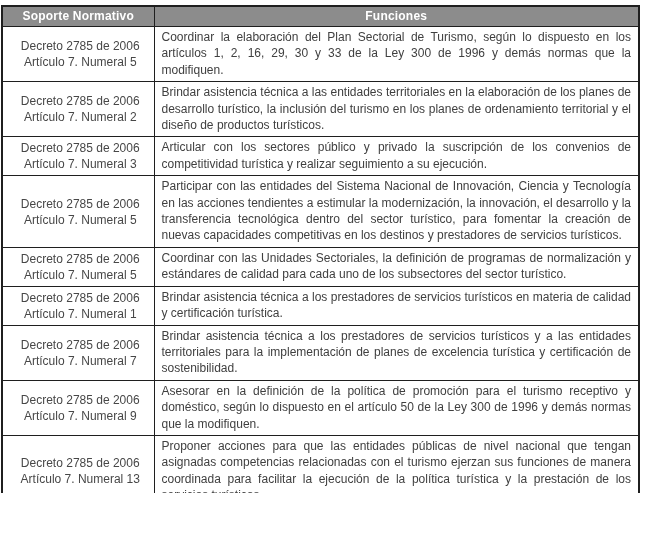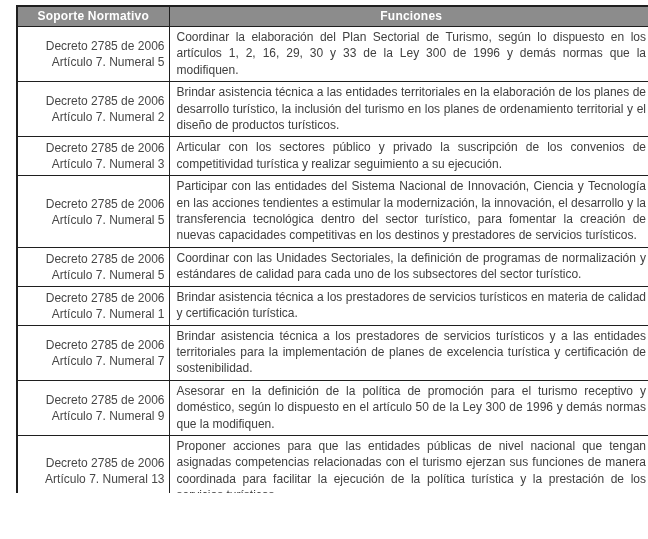"Soporte Normativo" .page { padding: 5px 4px 0 16px -> 5px 4px 0 1px }
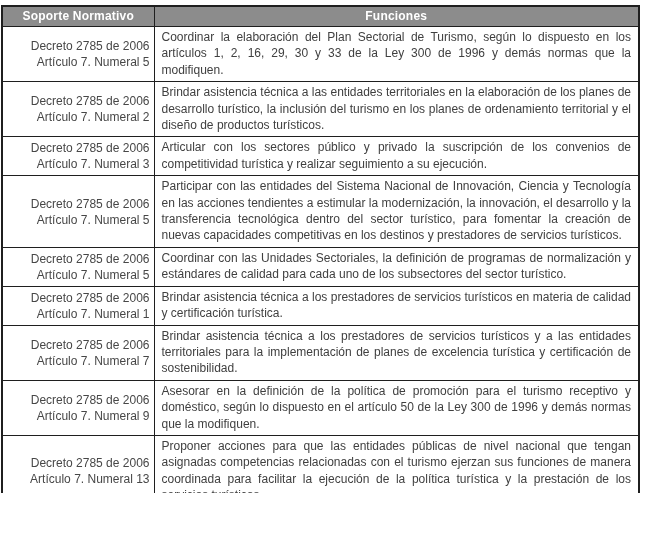"Decreto 2785 de 2006" td.c1 { text-align: right -> center }
